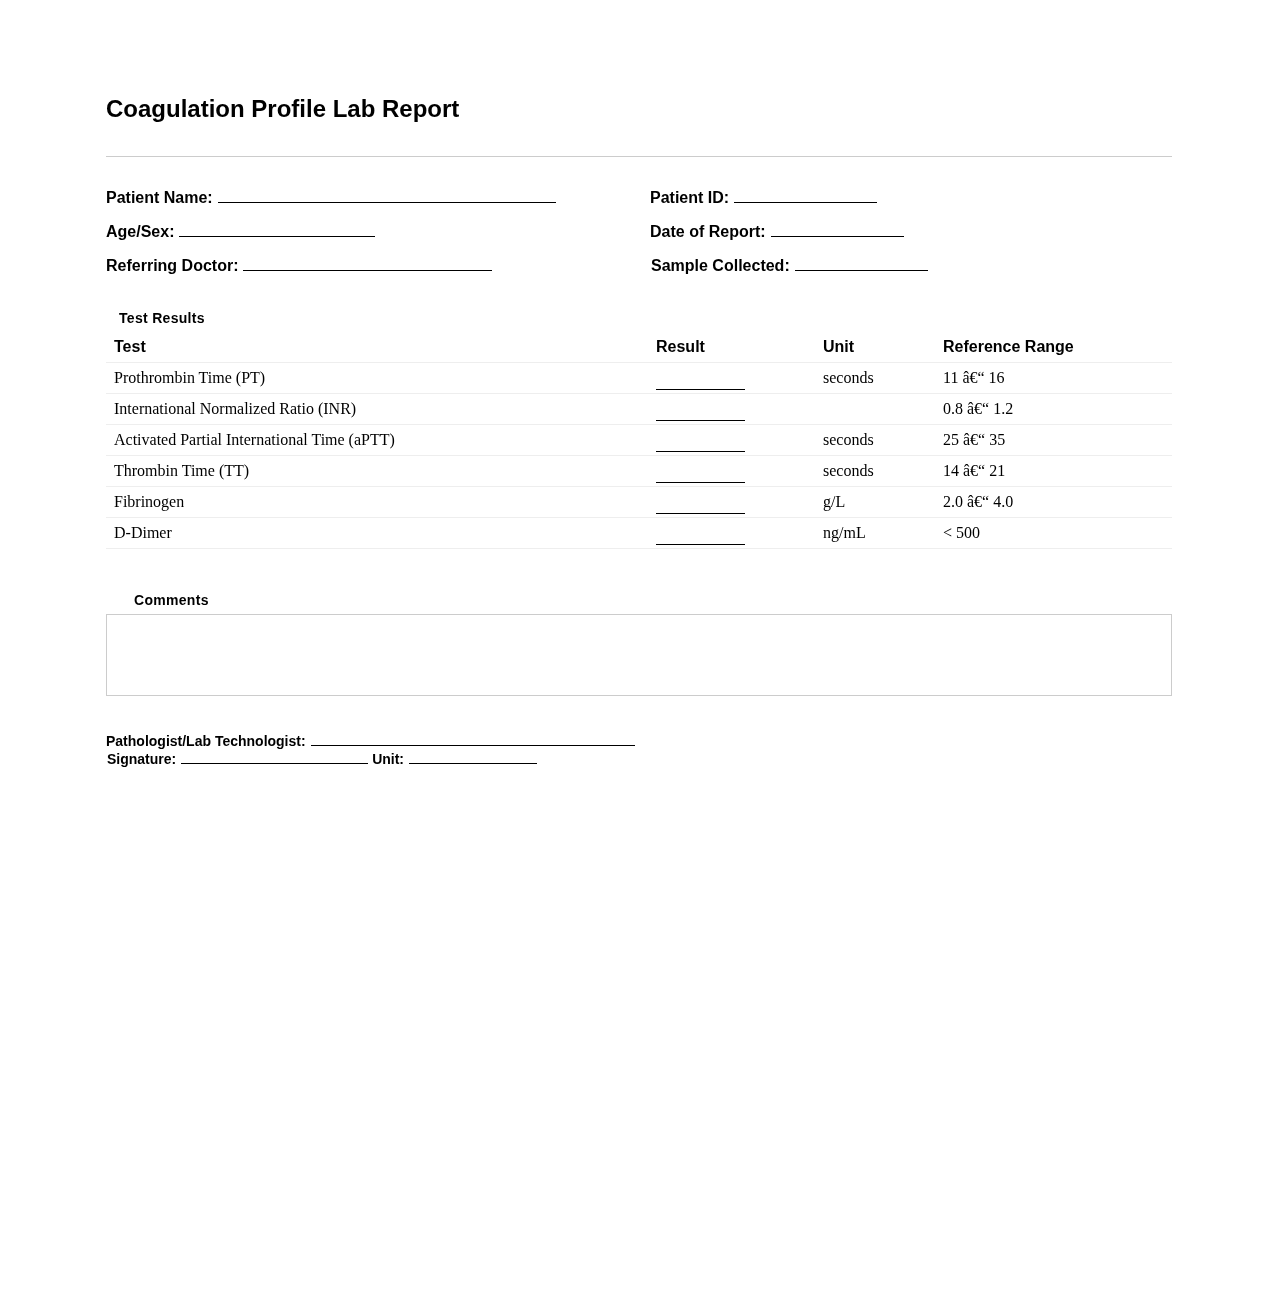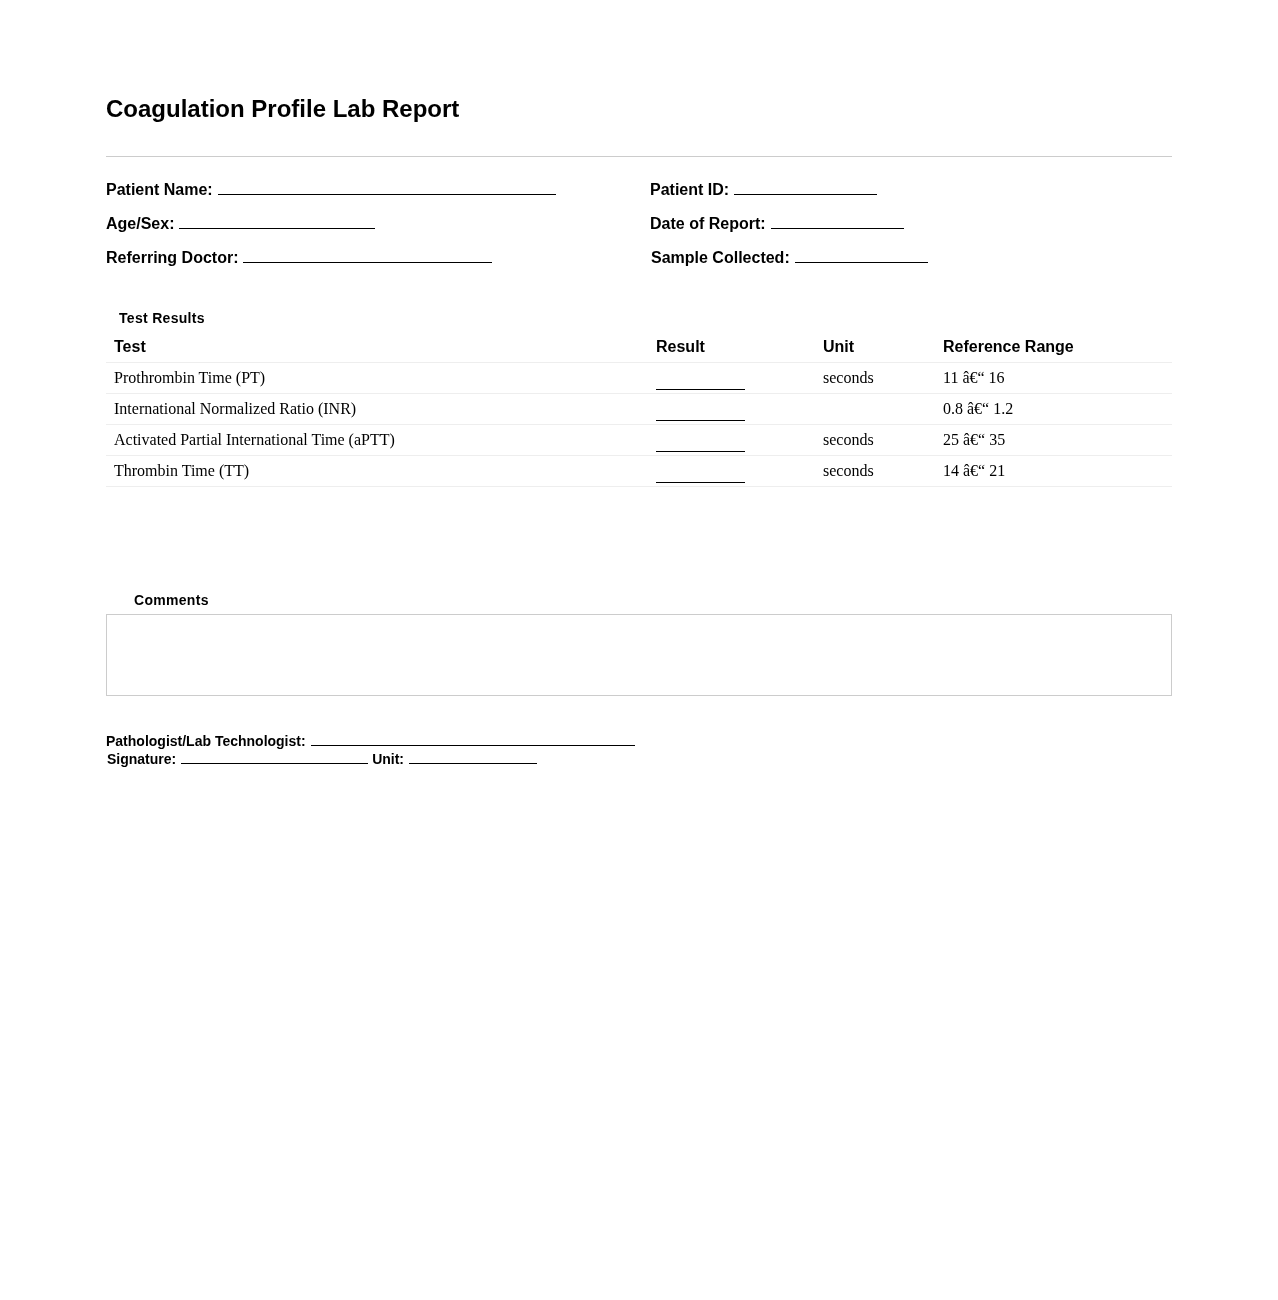"Patient Name:" .info-row { margin-top: none -> 8px }
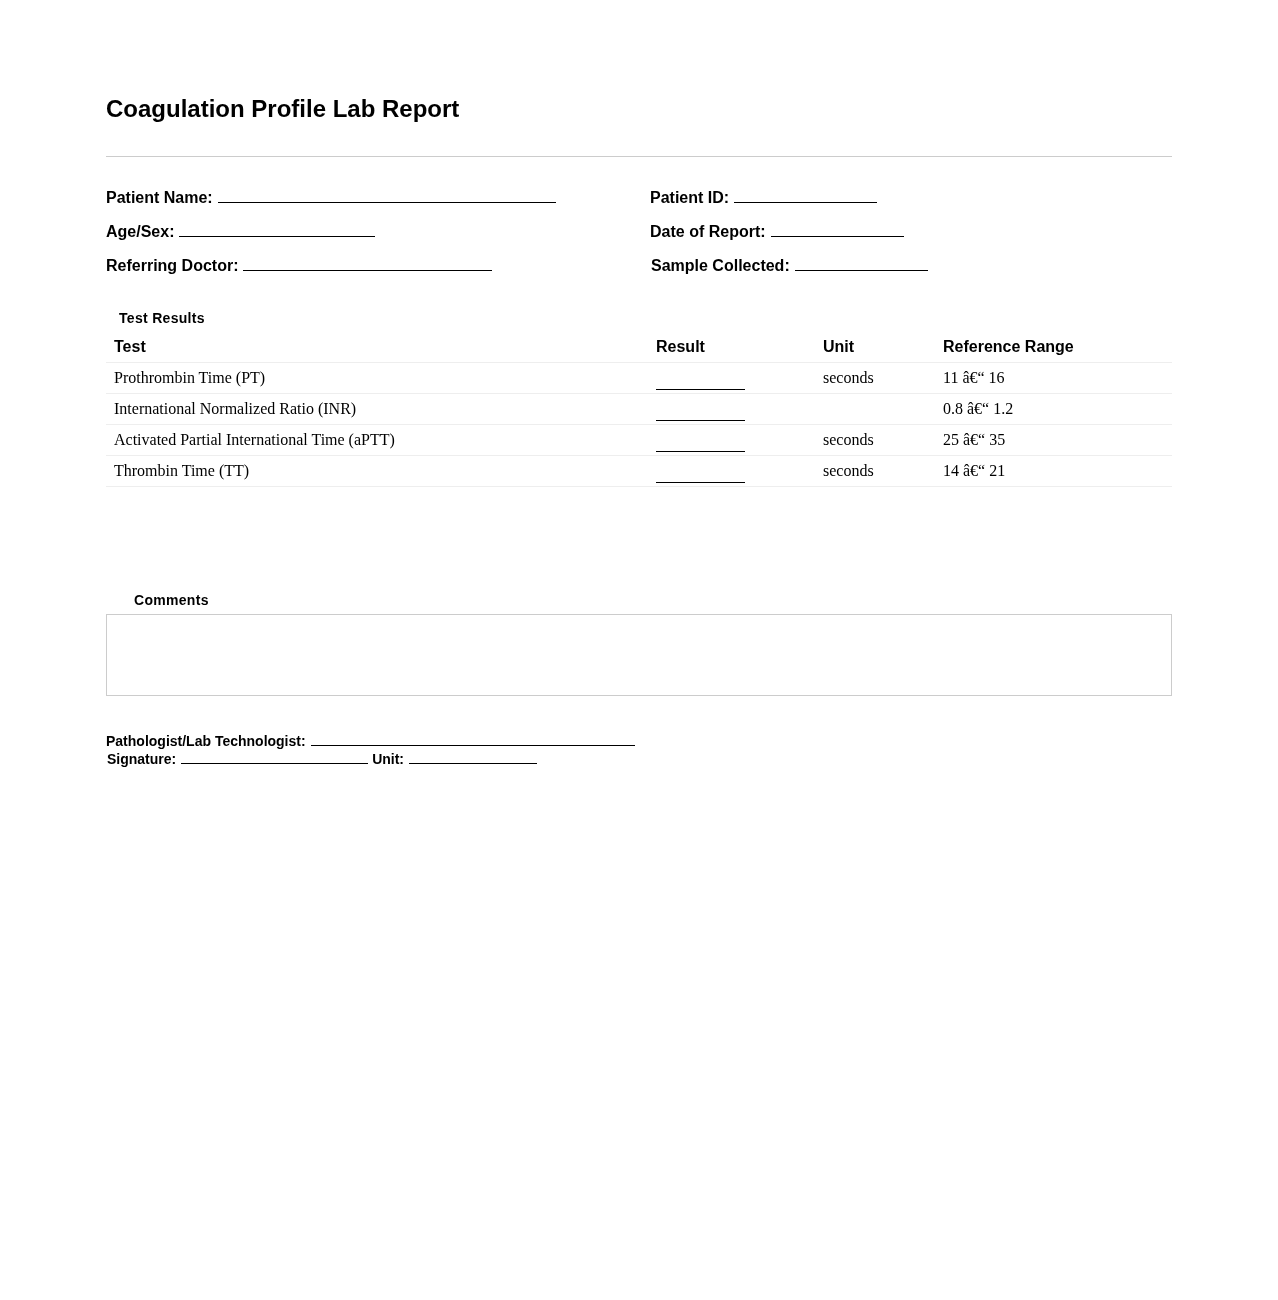"Fibrinogen" tr { html: none -> <tr> <td>Fibrinogen</td> <td><span></span></td> <td>g/L</td> <td>2.0 â€“ 4.0</td> </tr> }
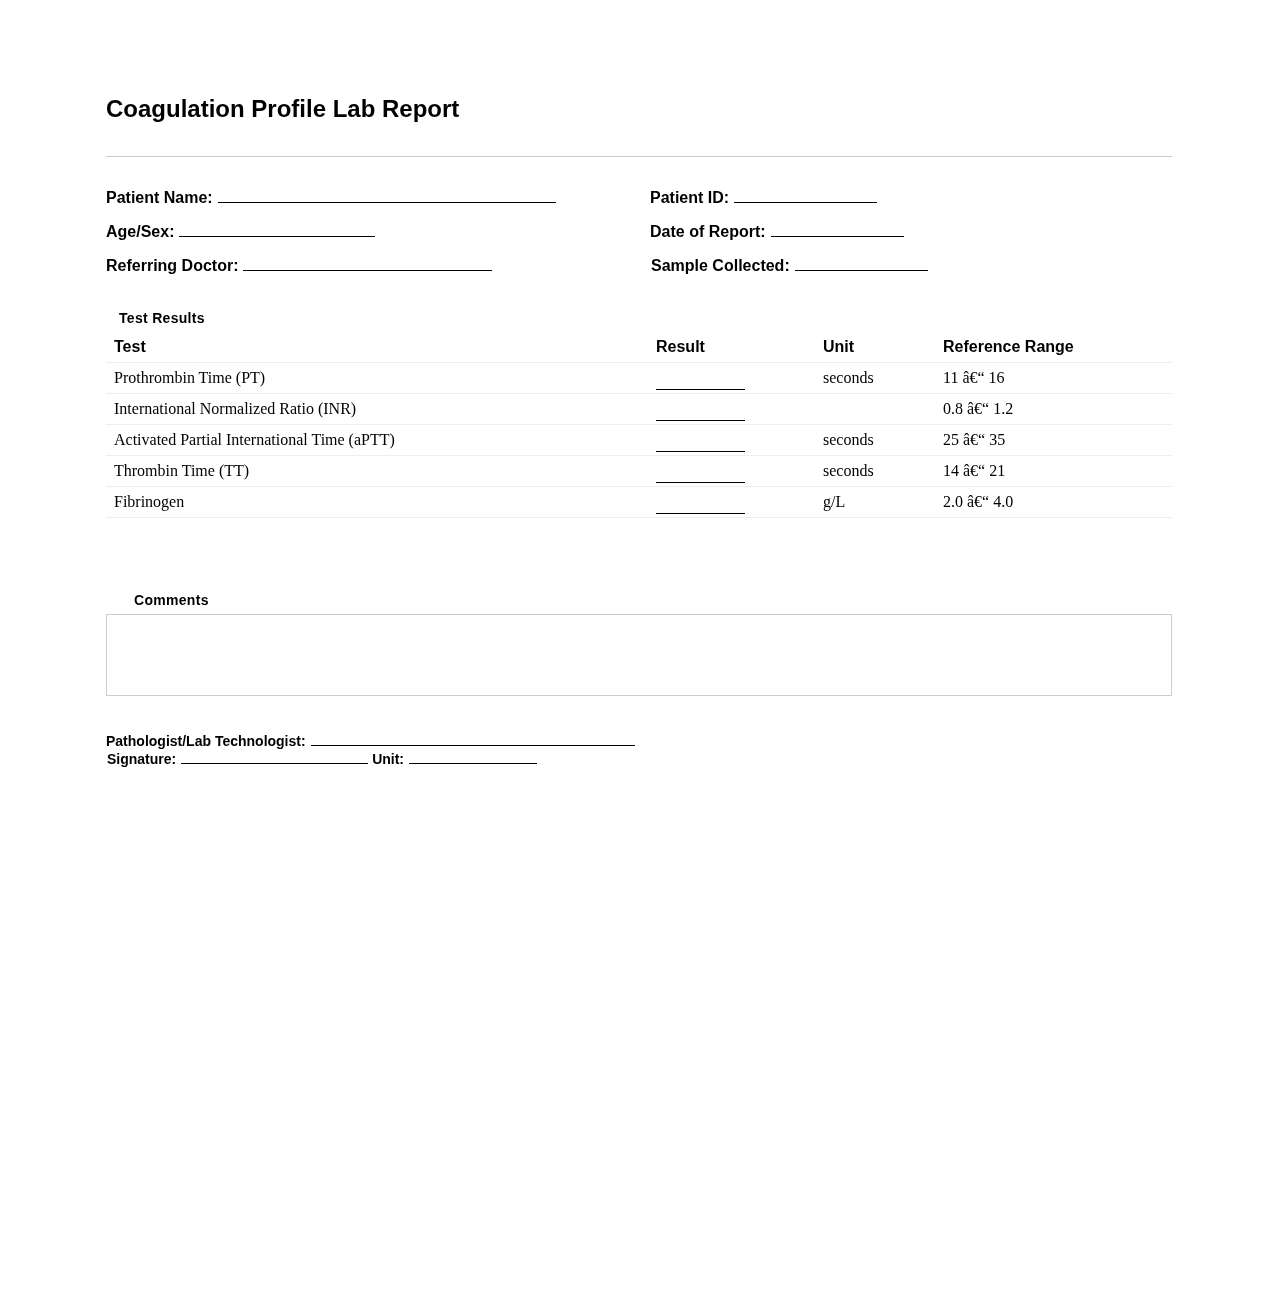"D-Dimer" tr { html: none -> <tr> <td>D-Dimer</td> <td><span></span></td> <td>ng/mL</td> <td>&lt; 500</td> </tr> }
